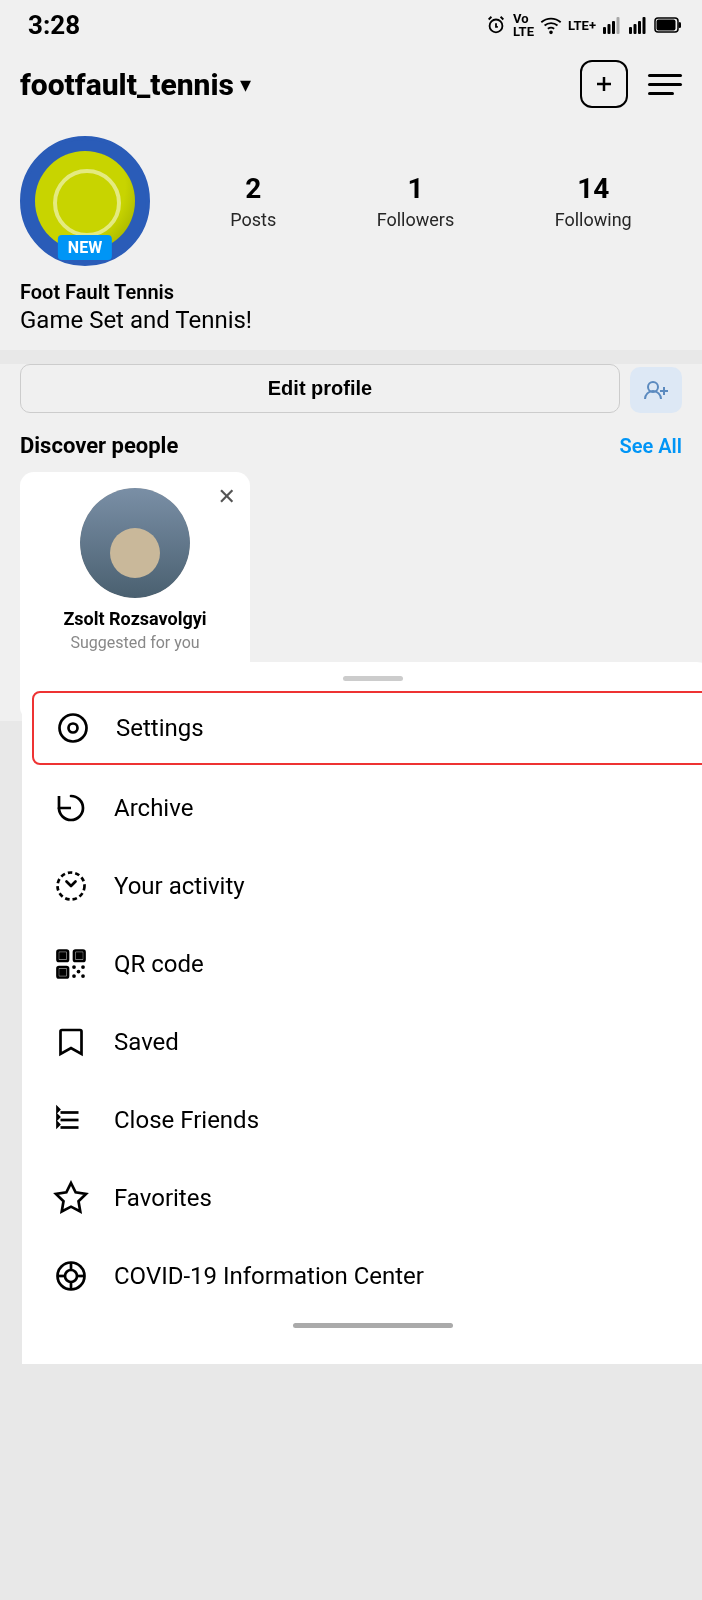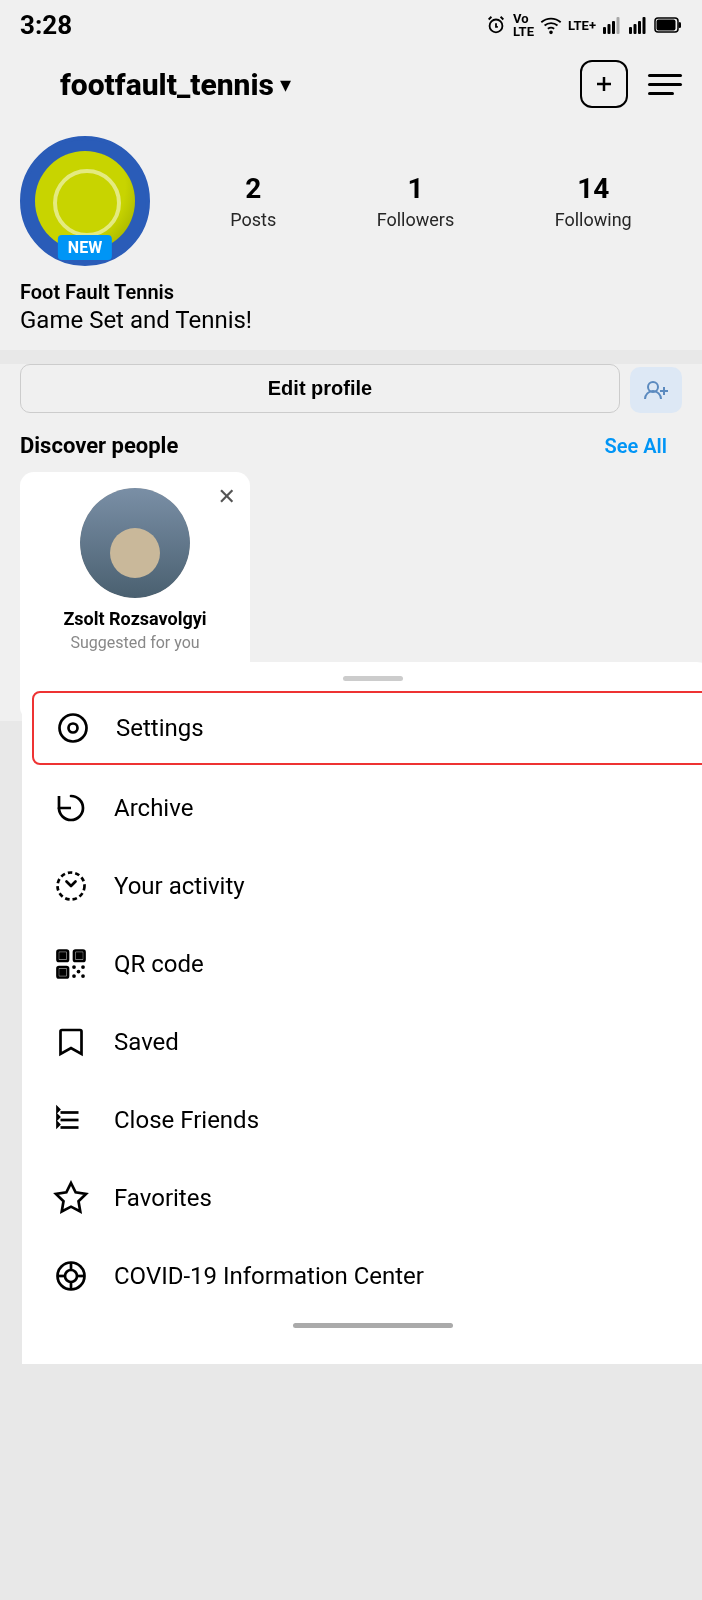"3:28" .status-time { margin-left: none -> 8px }
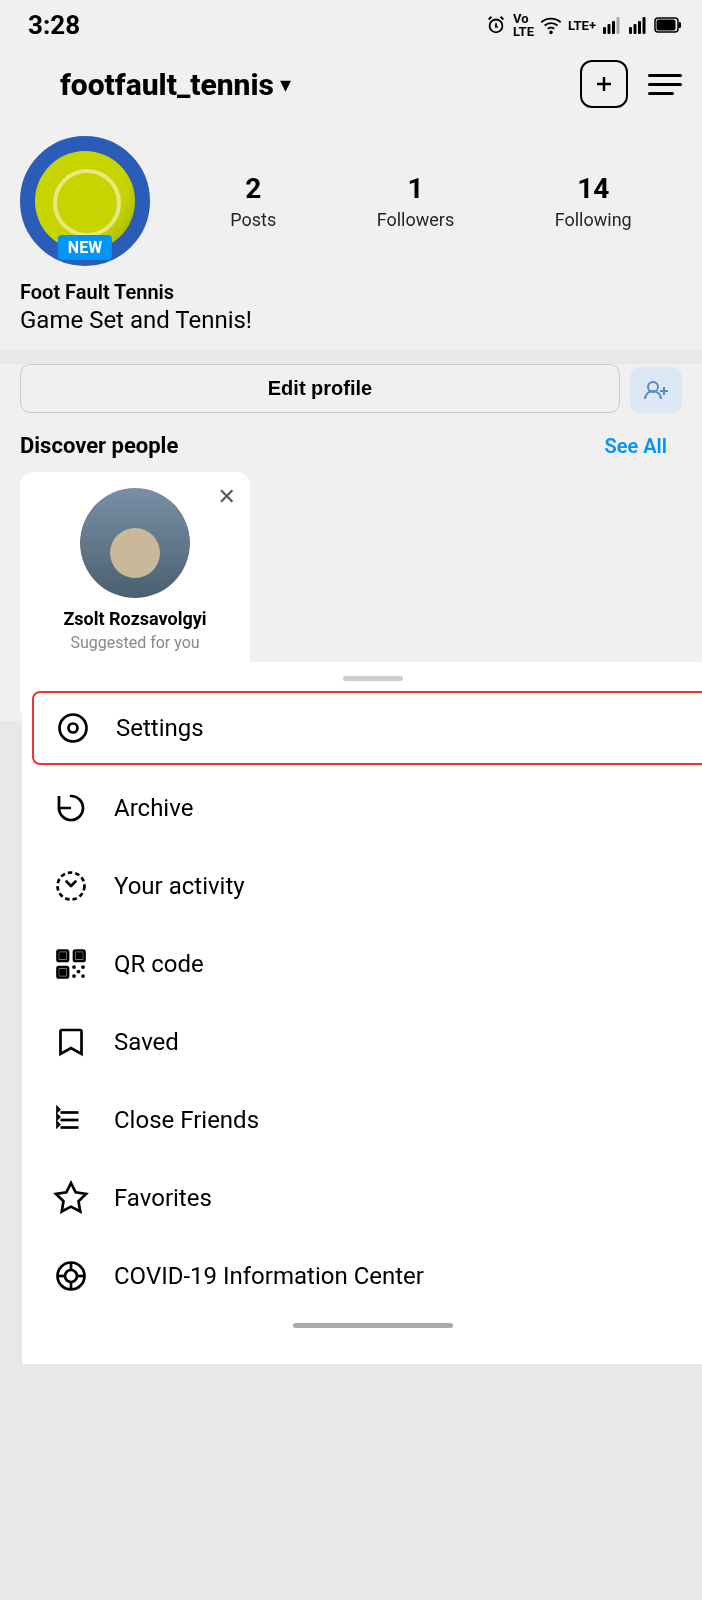"footfault_tennis" .username-row { margin-left: 40px -> none }
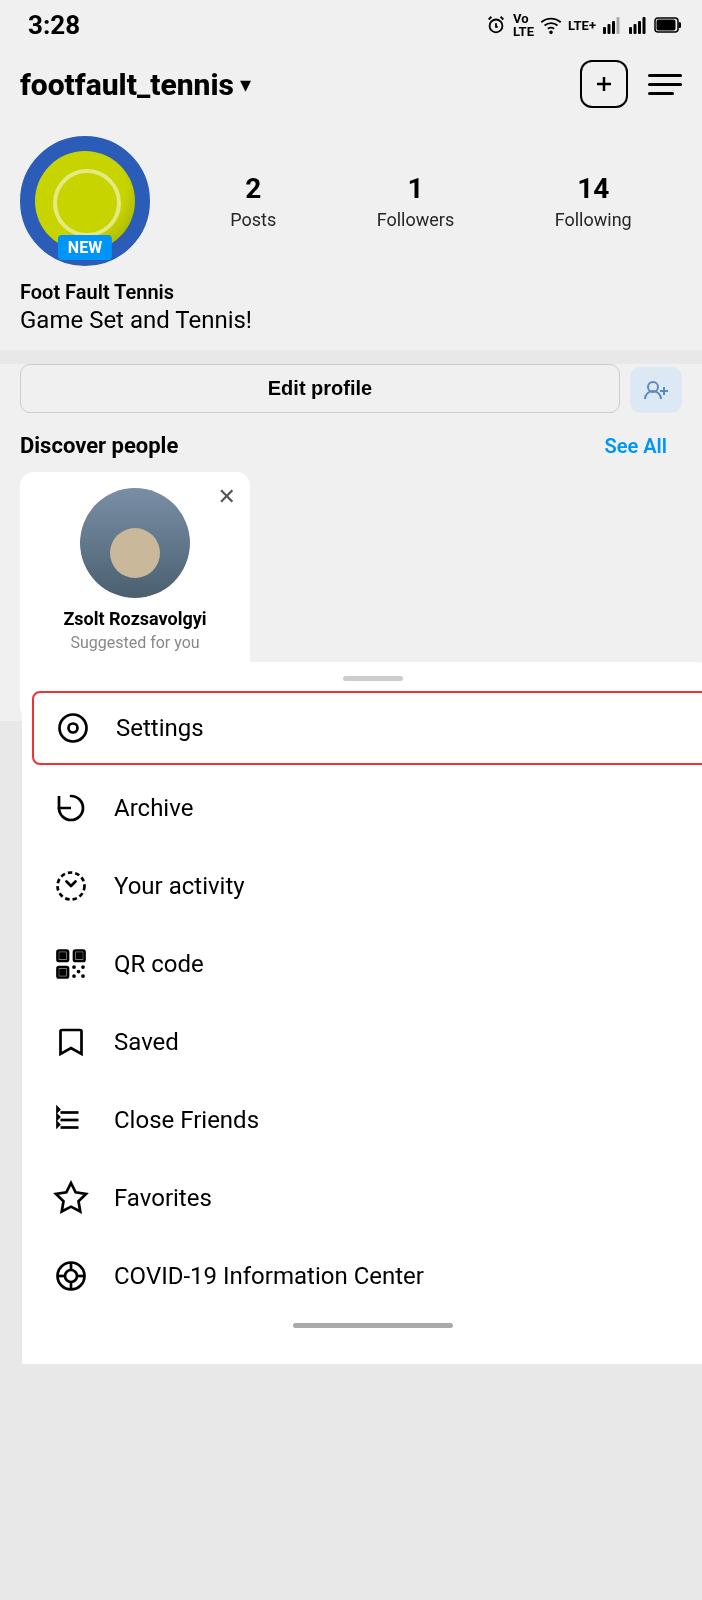"Discover people" .discover-section { padding: 6px 35px 0 20px -> 6px 20px 0 20px }
